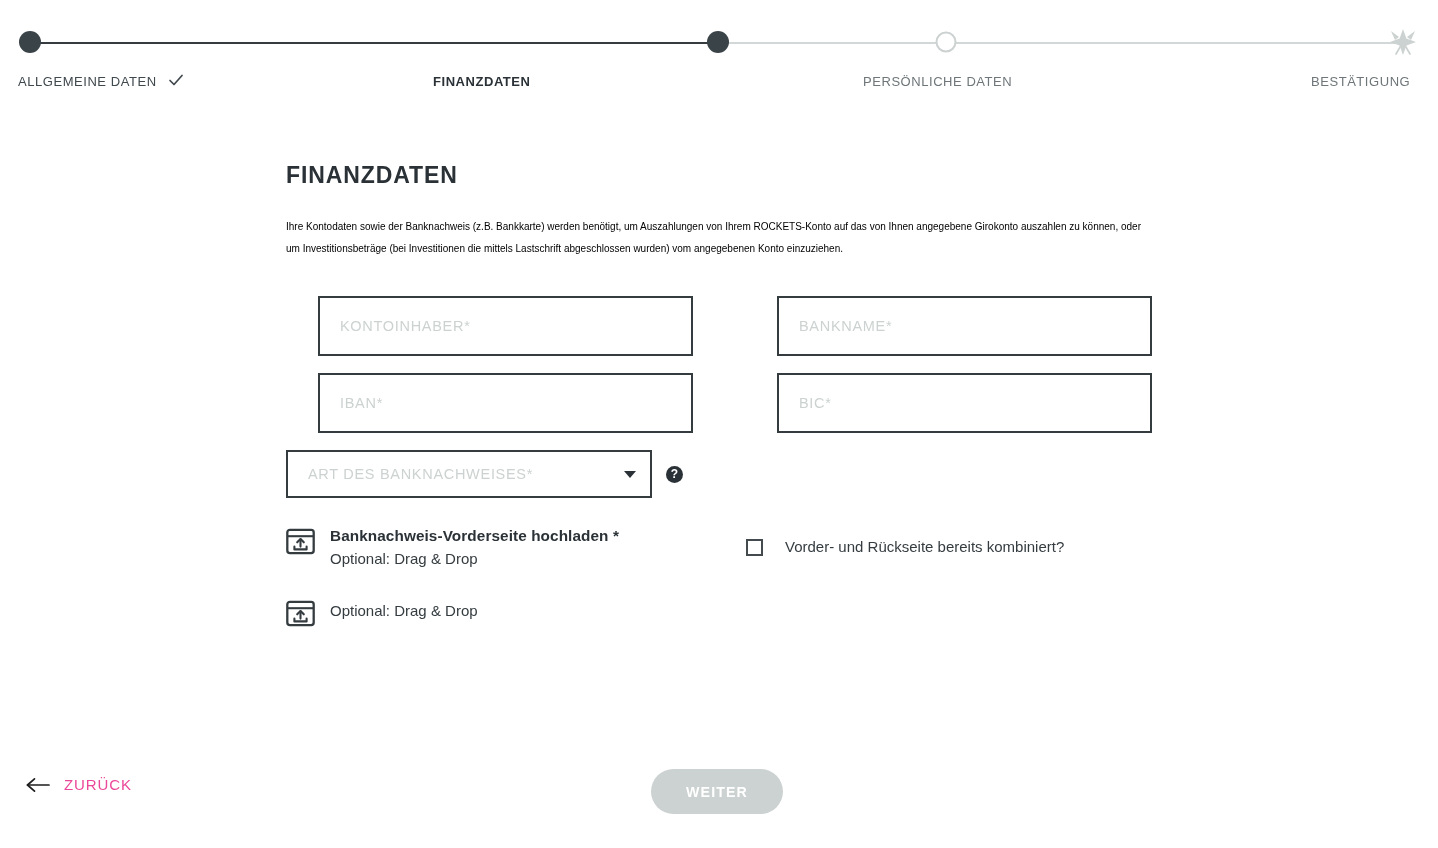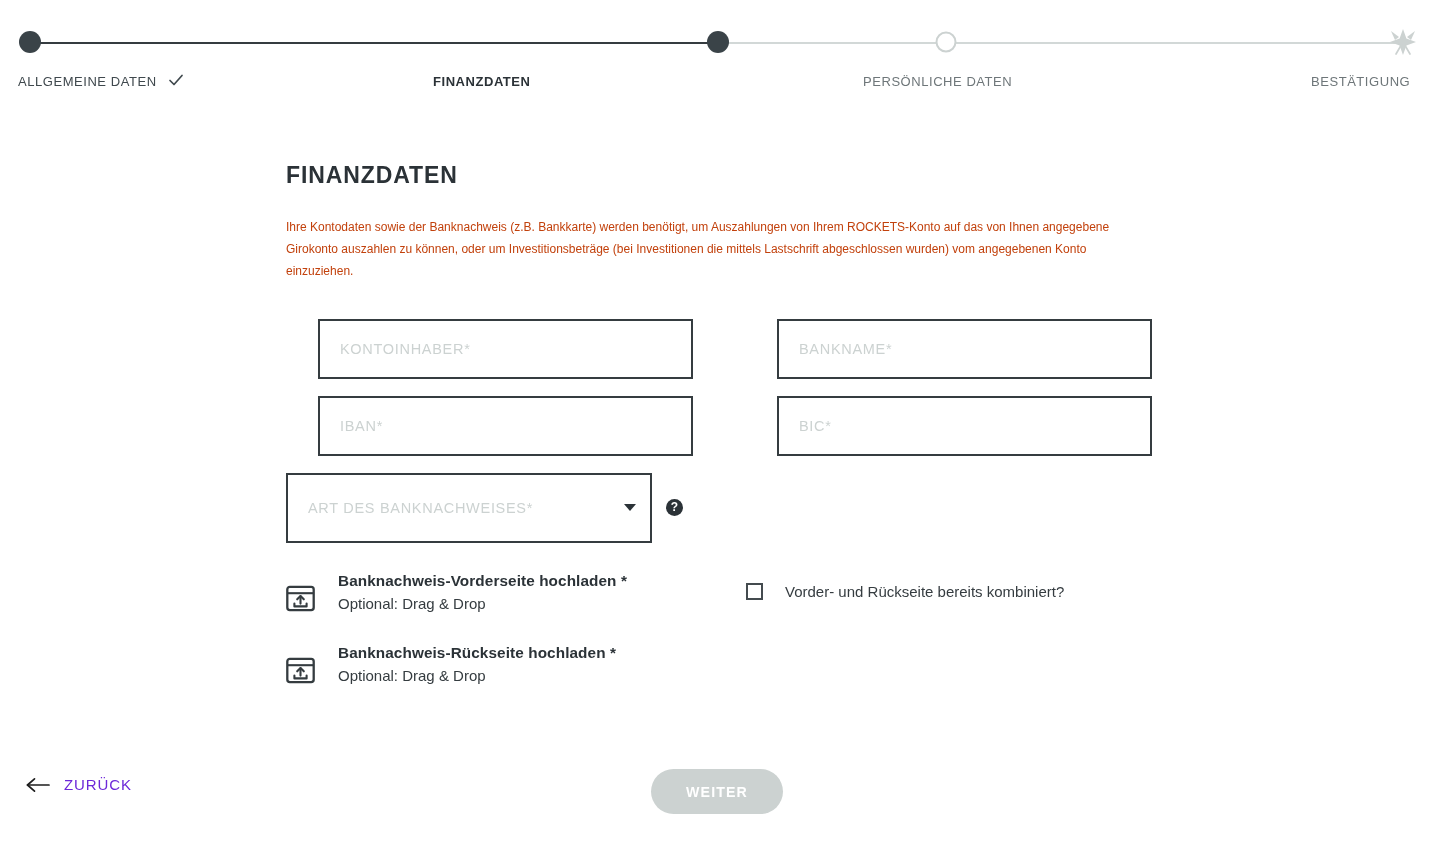"Ihre Kontodaten sowie der Banknachweis" p.intro { color: #c2410c -> #000000; font-size: 12px -> 10px }
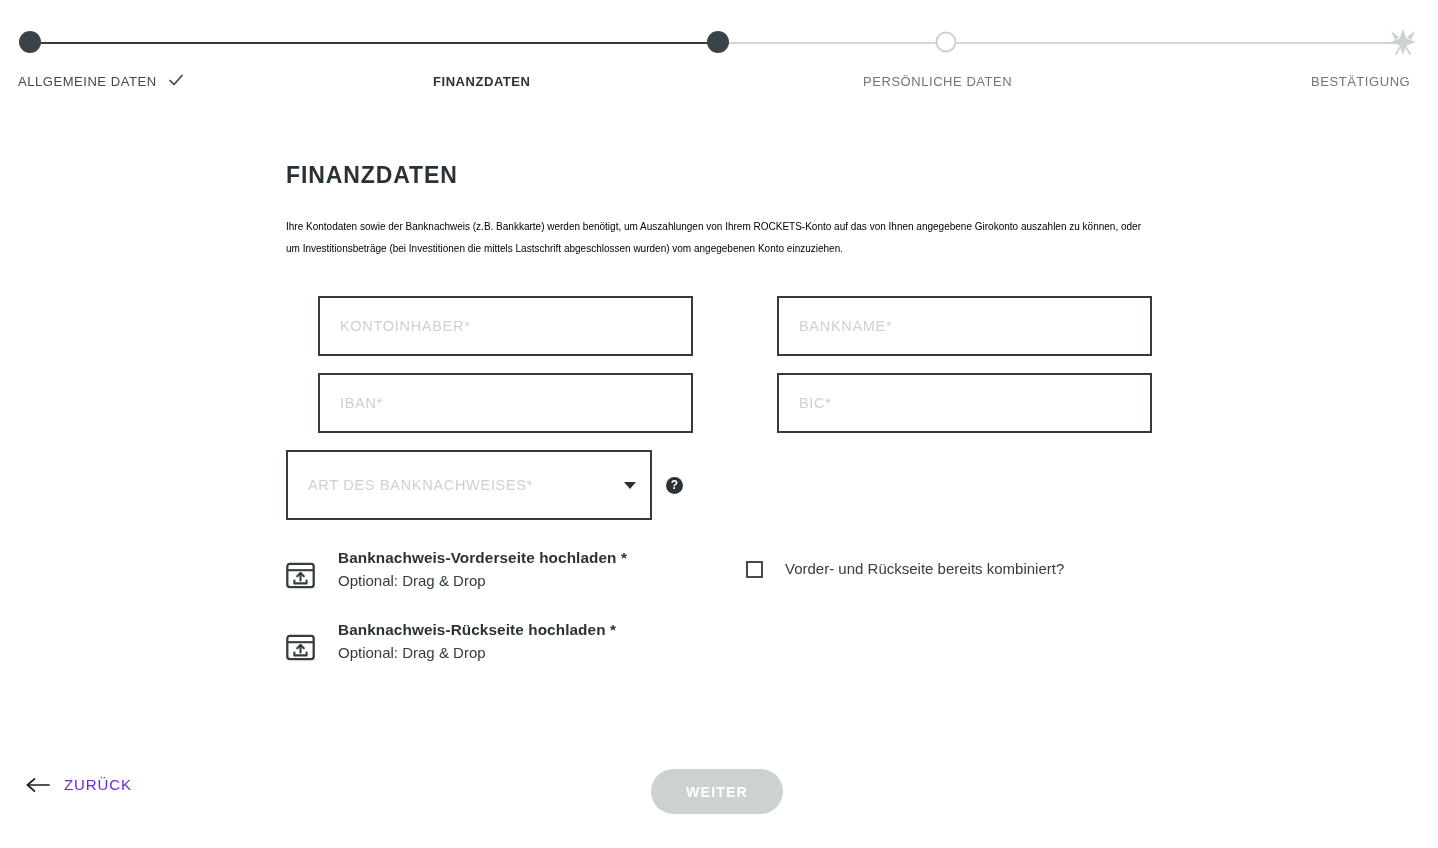"ART DES BANKNACHWEISES*" .select-field { height: 70px -> 48px }
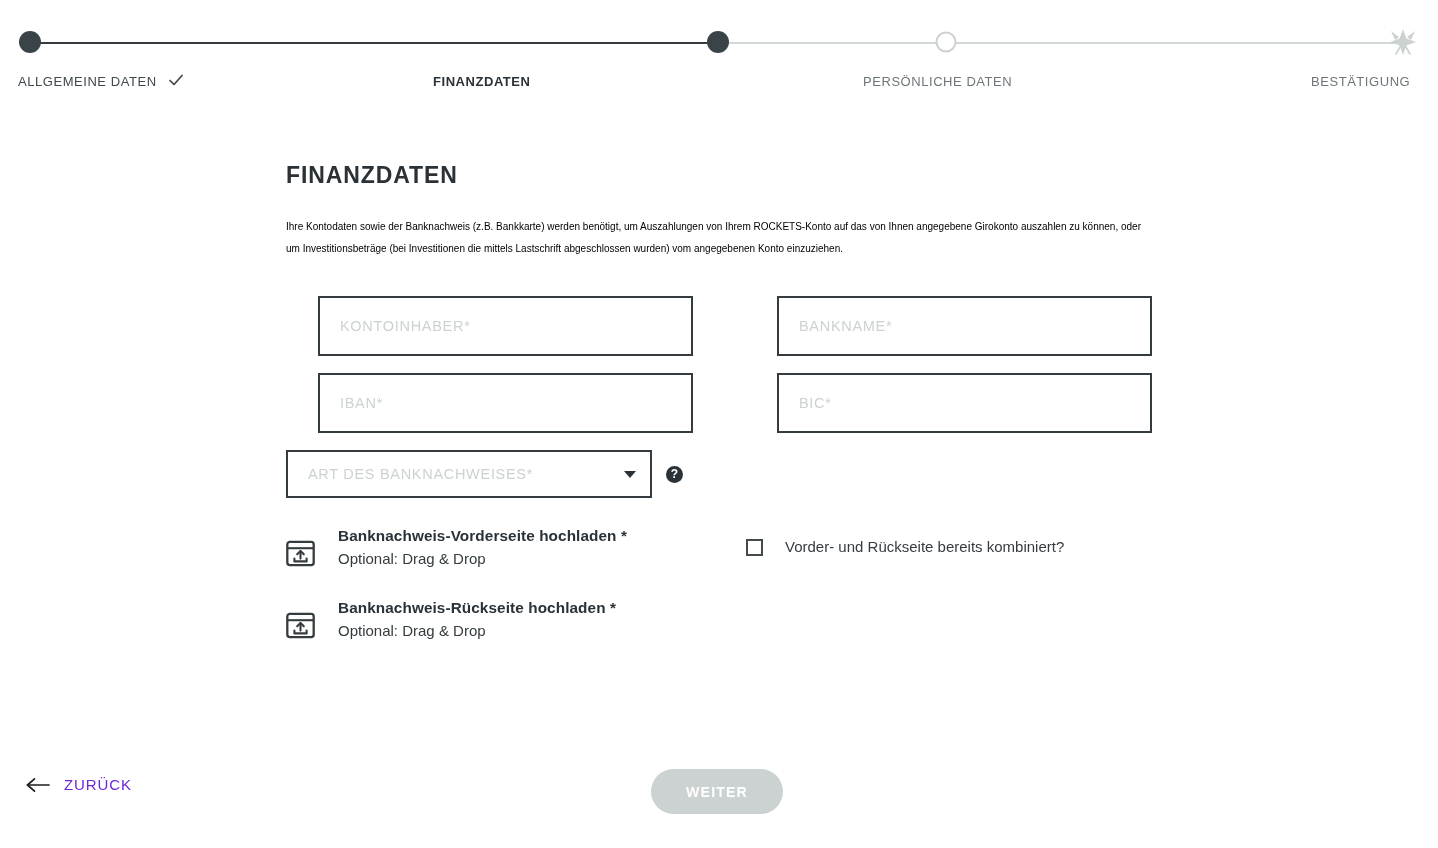"Banknachweis-Vorderseite hochladen *" .upload-row { align-items: flex-end -> flex-start; gap: 8px -> none }
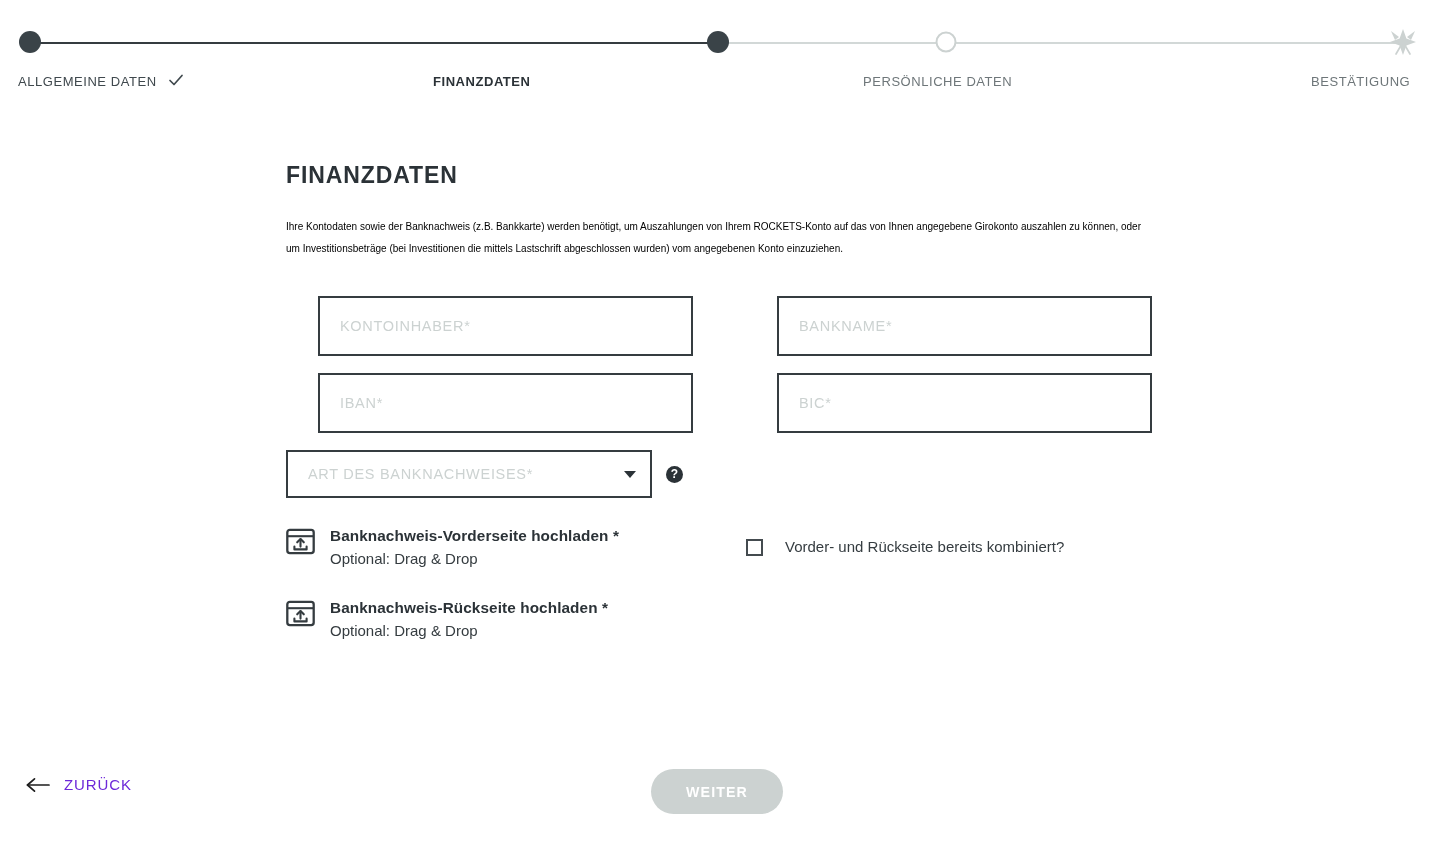"Banknachweis-Rückseite hochladen *" div.t1 { html: <div>Banknachweis-Rückseite hochladen *</div> -> none }
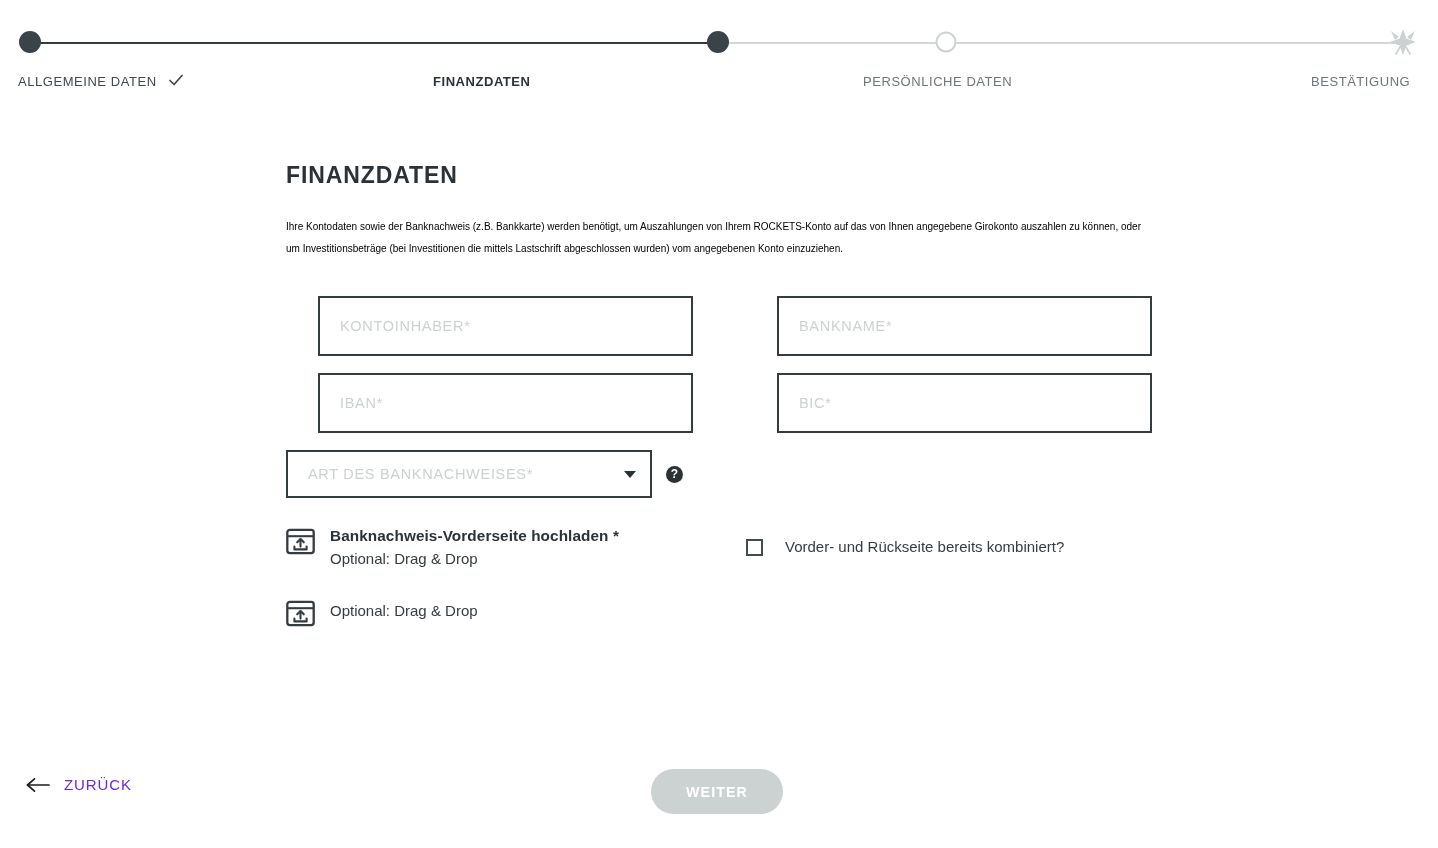"ZURÜCK" .back-label { color: #6d28d9 -> #ec4899 }
